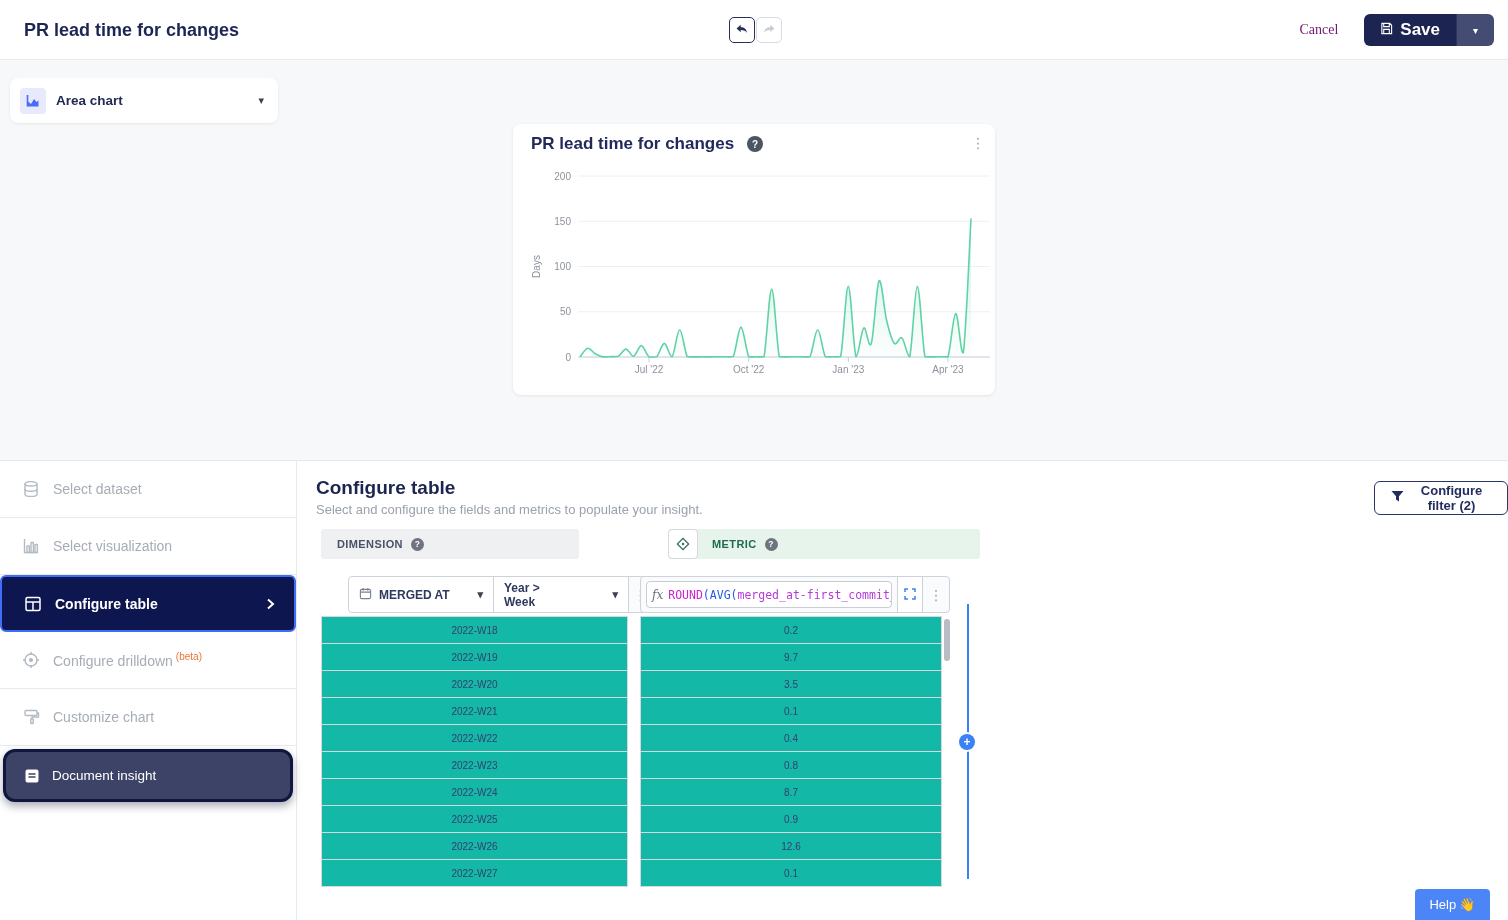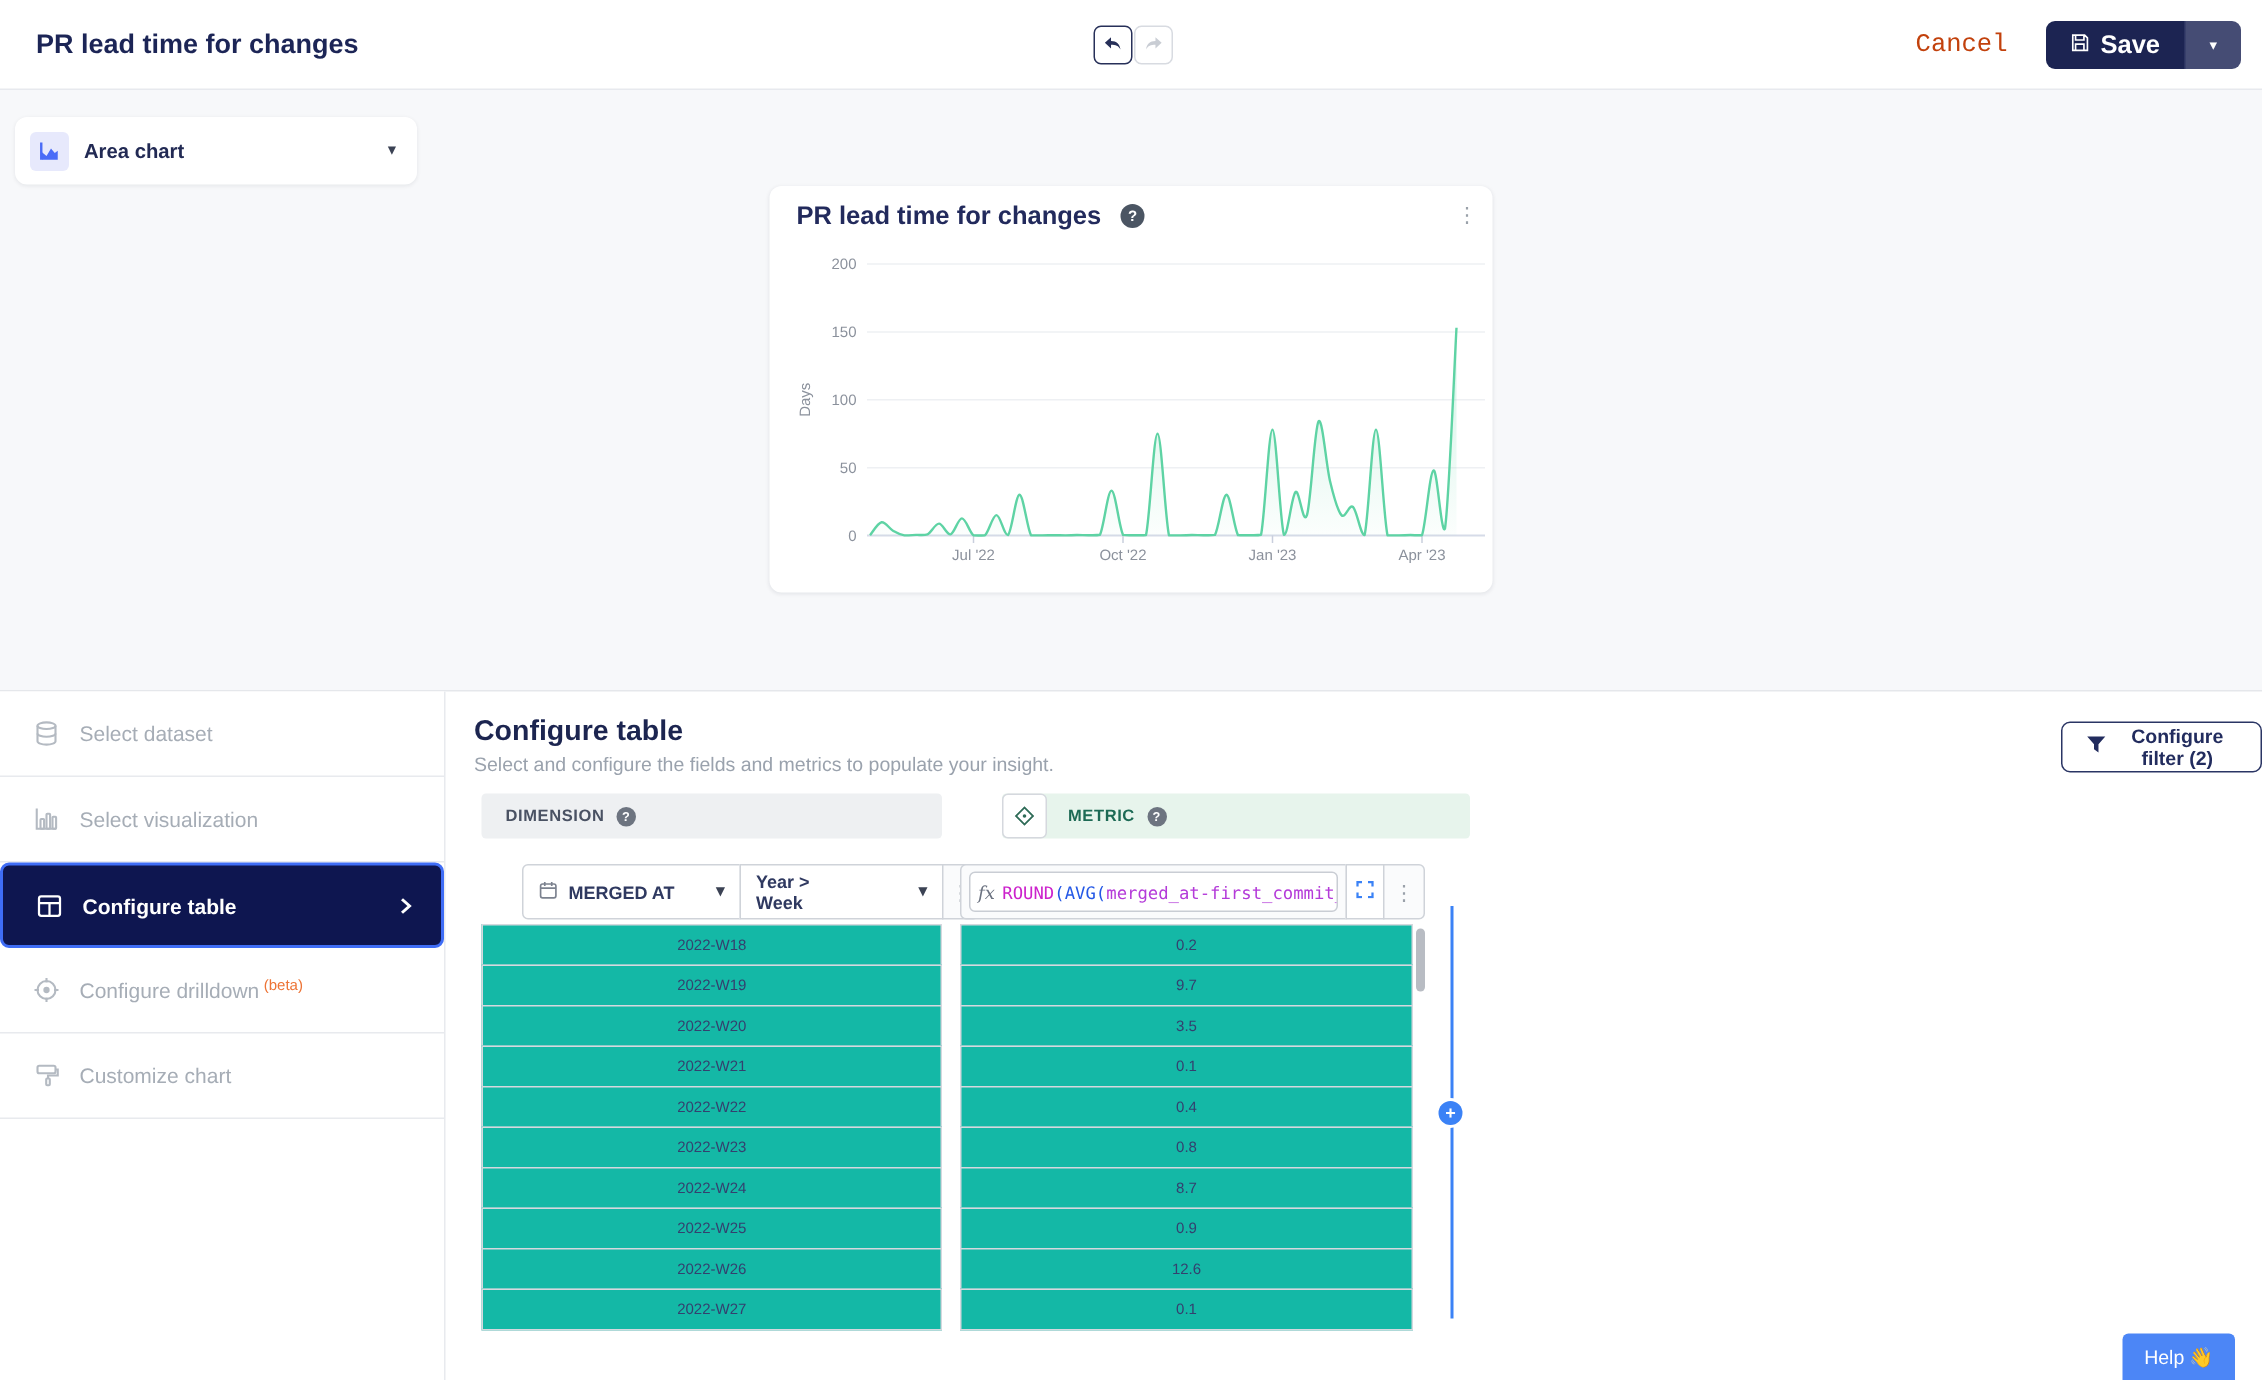"Cancel" .cancel-btn { color: #c2410c -> #701a75; font-family: Liberation Mono, monospace -> Liberation Serif, serif; font-size: 17px -> 14px }
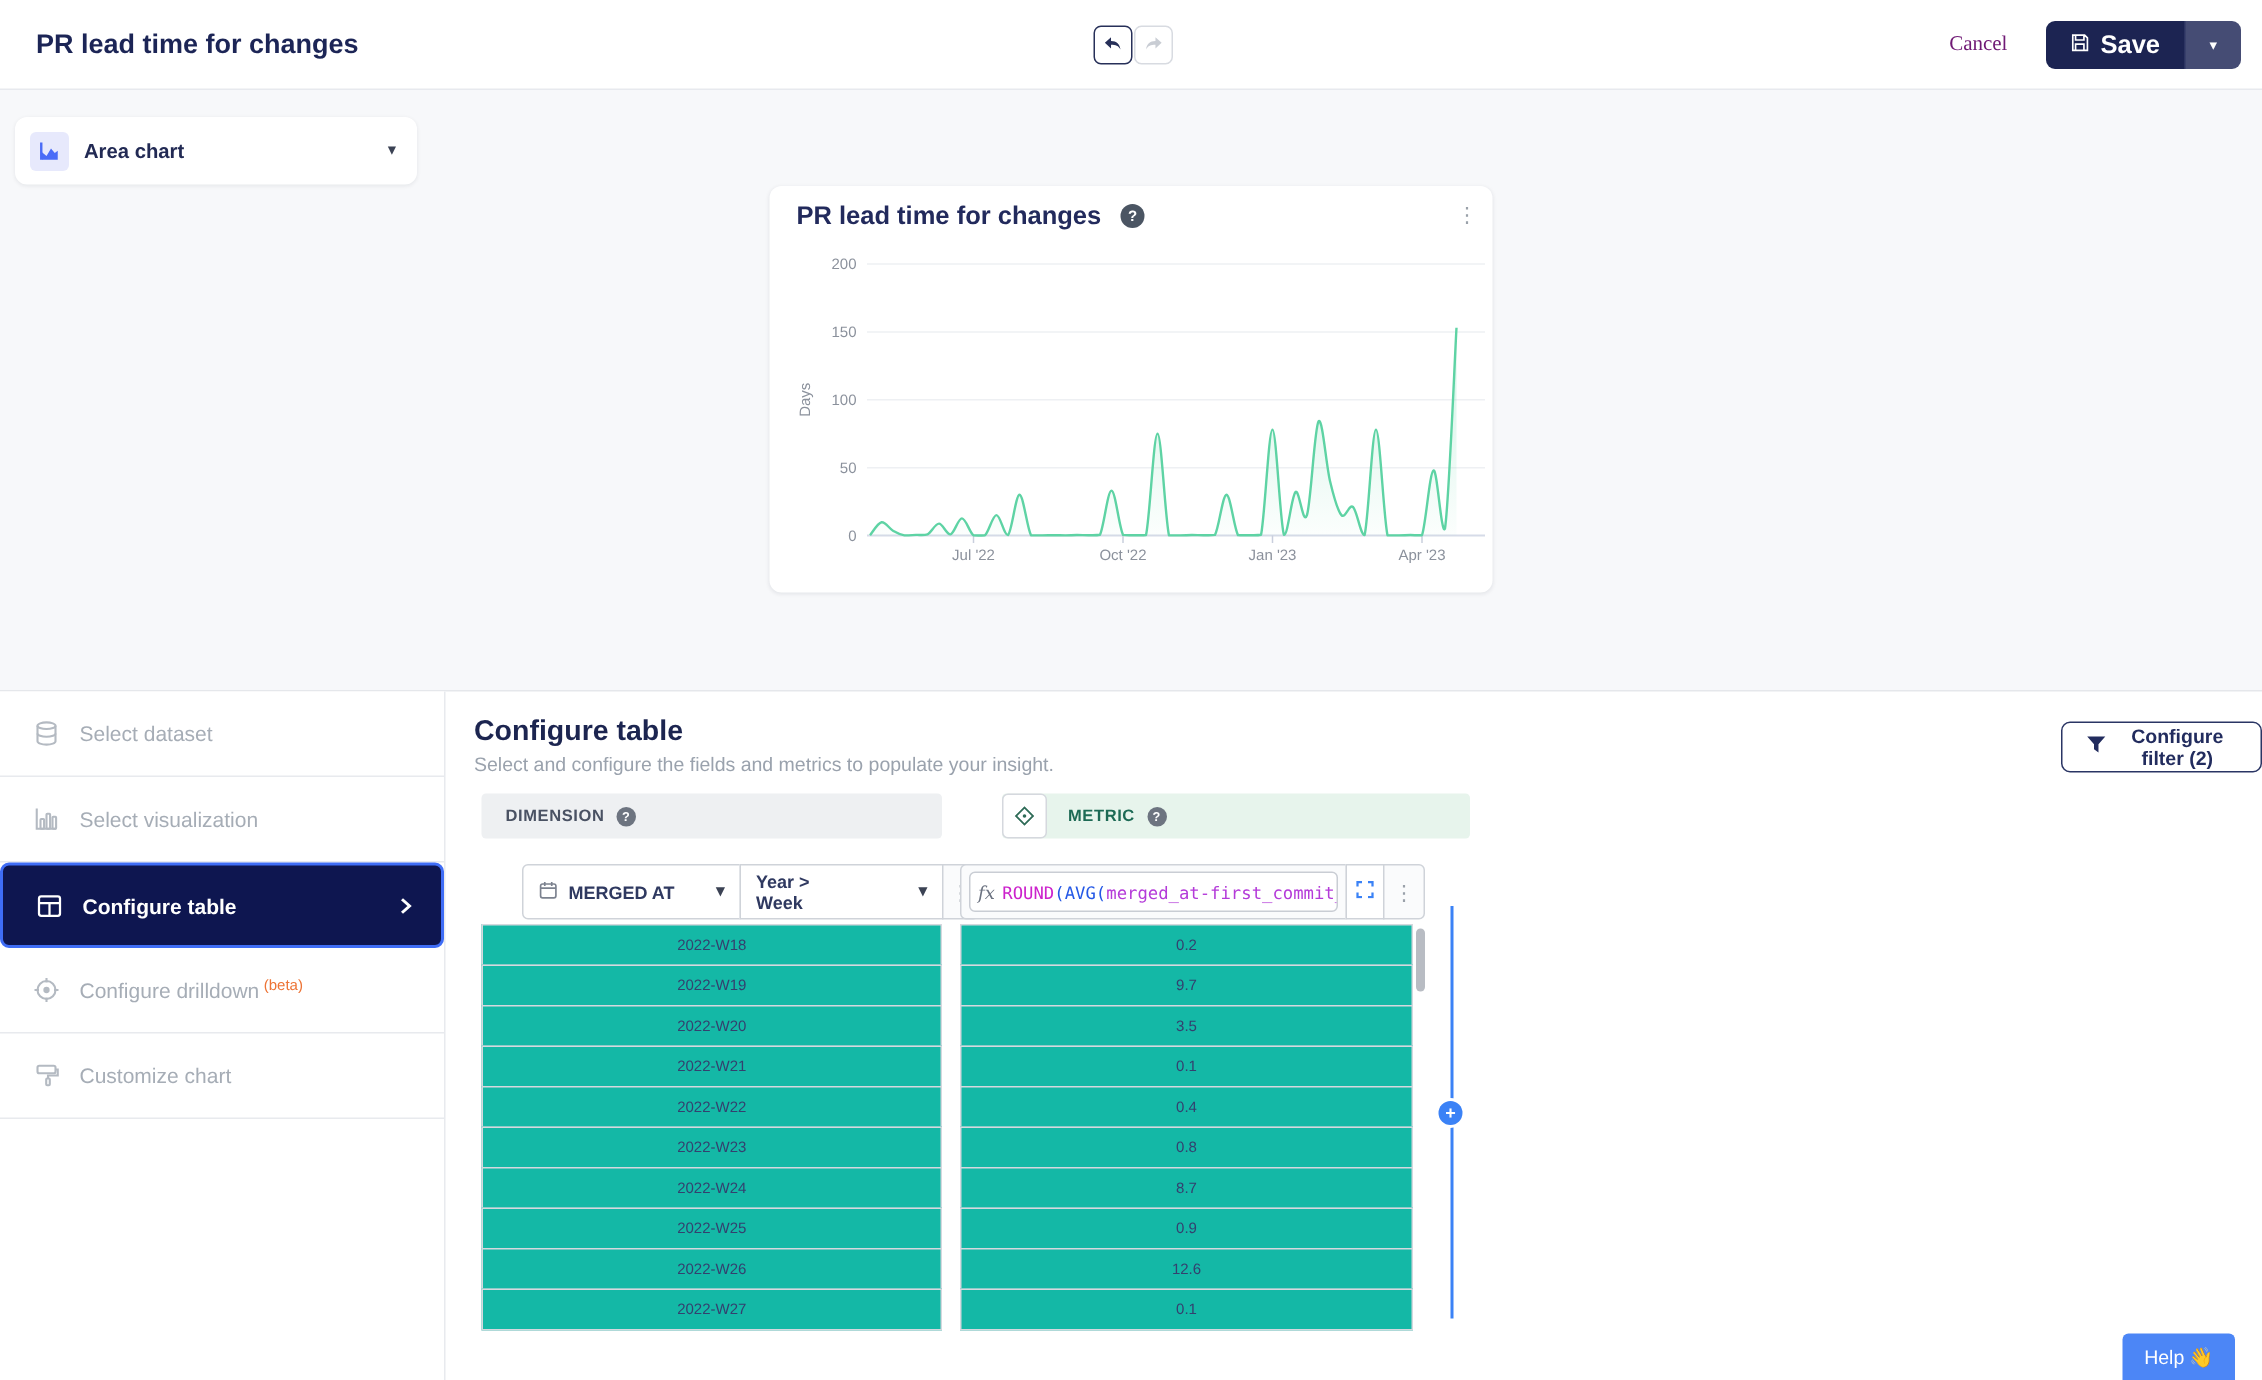"DIMENSION" .dim-header { width: 307px -> 258px }
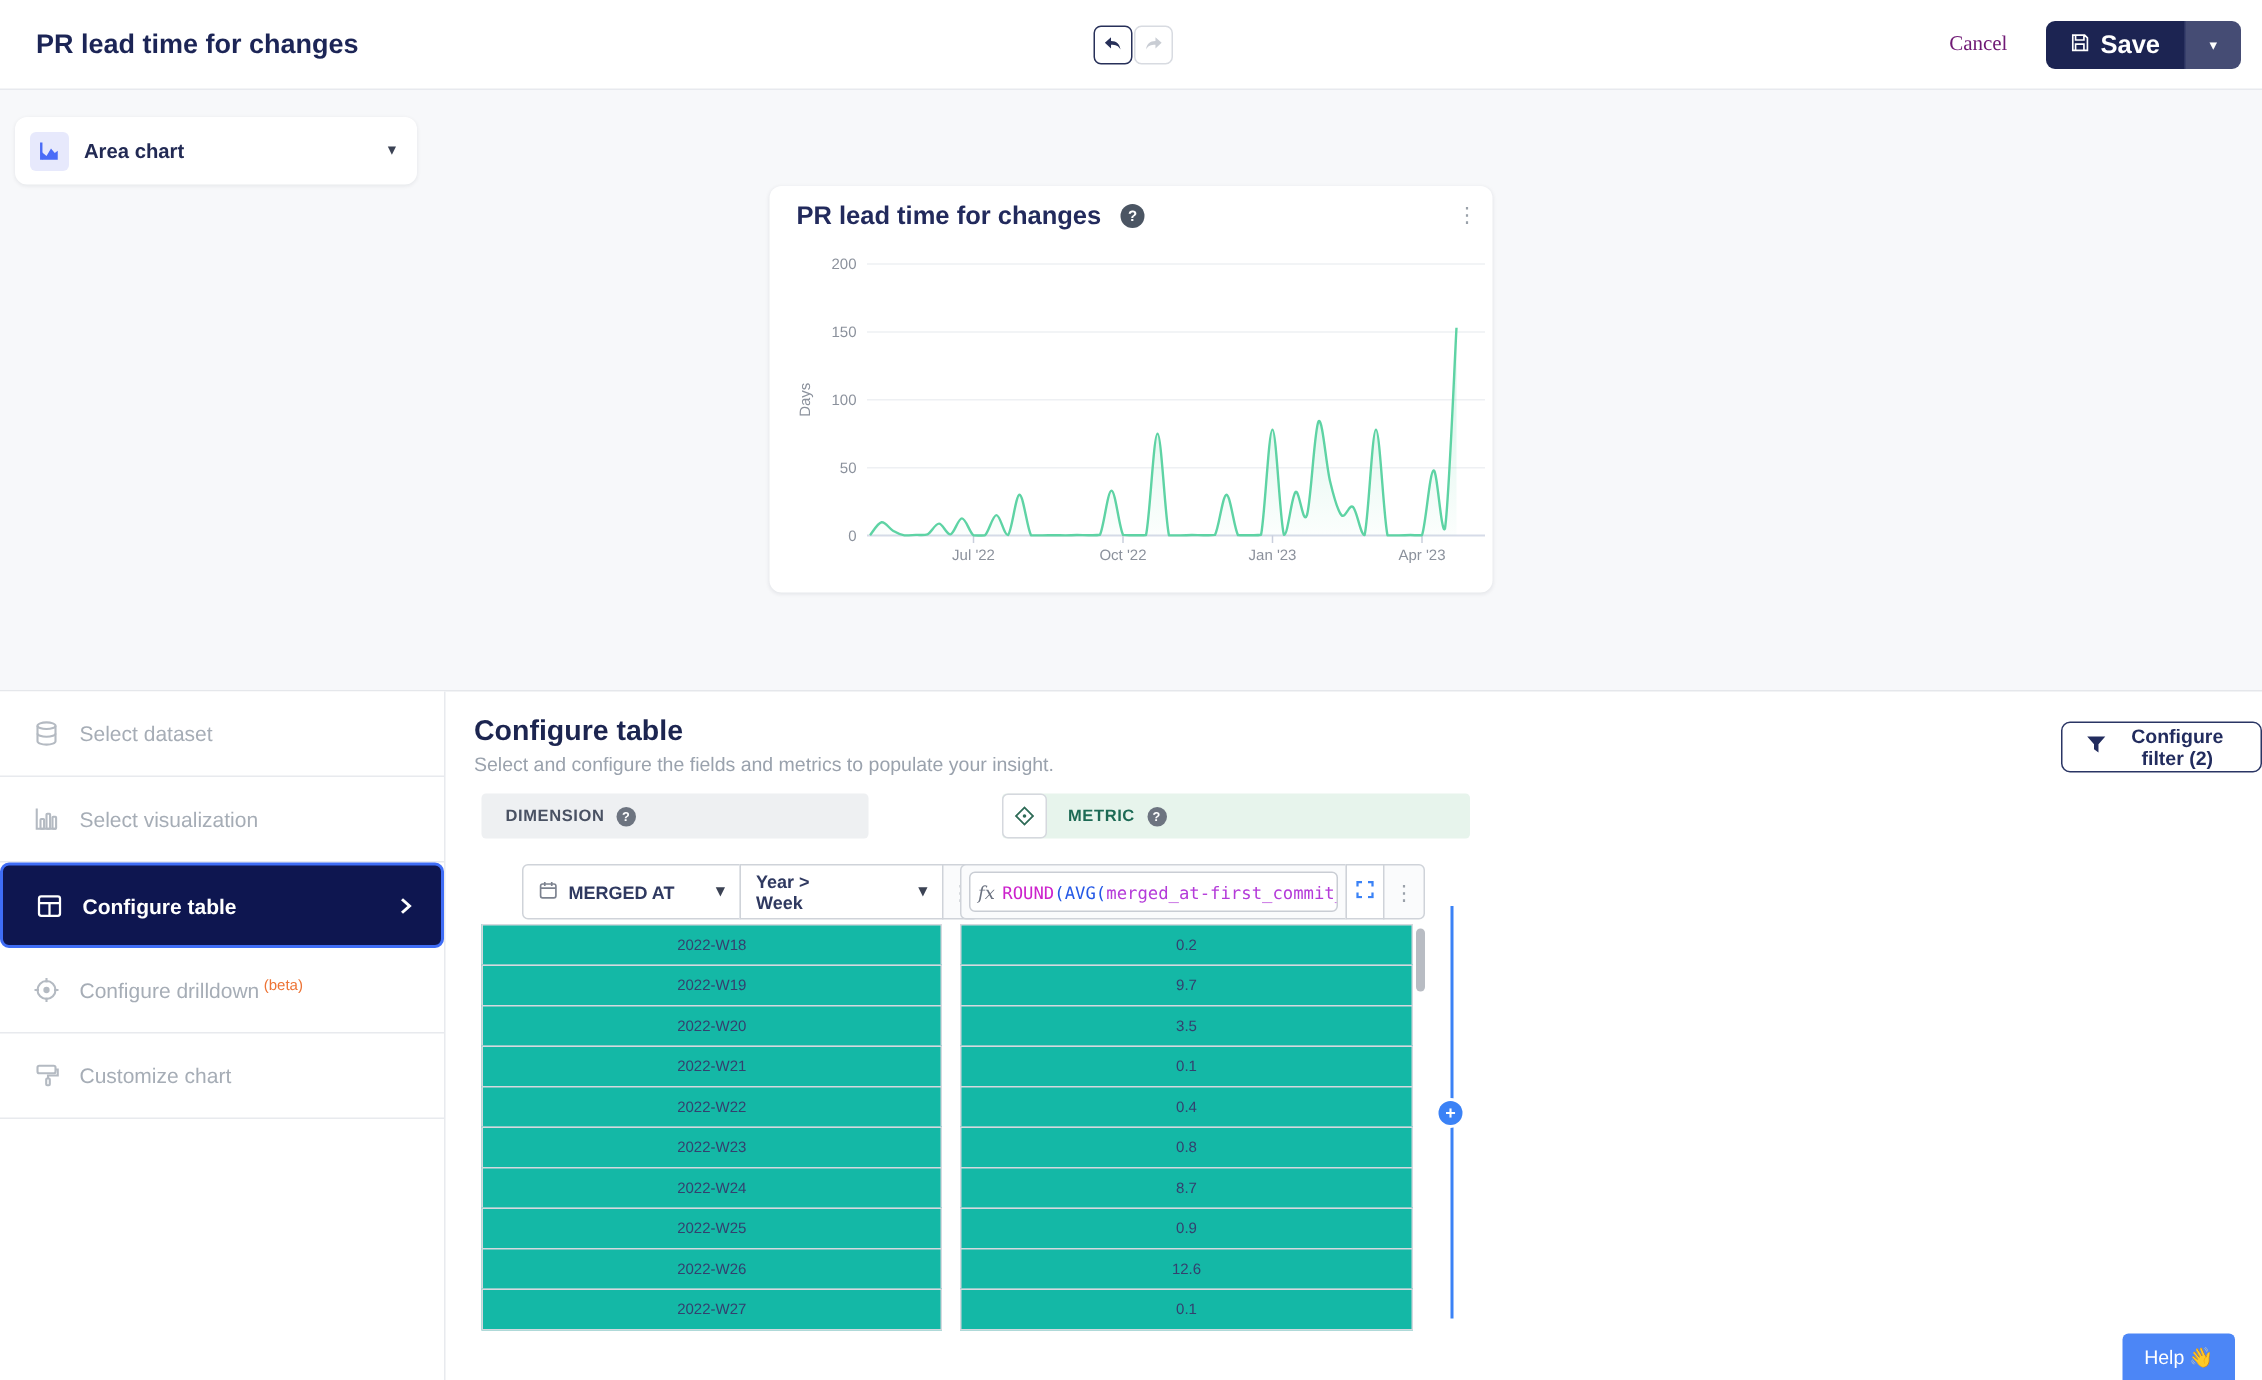"Document insight" div.doc-insight { html: none -> <div> <span> <svg> <rect></rect> <path></path> </svg> </span> <span>Document insight</span> </div> }
